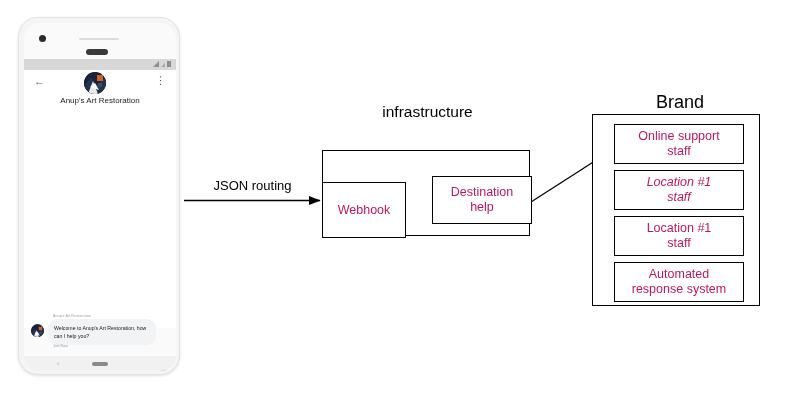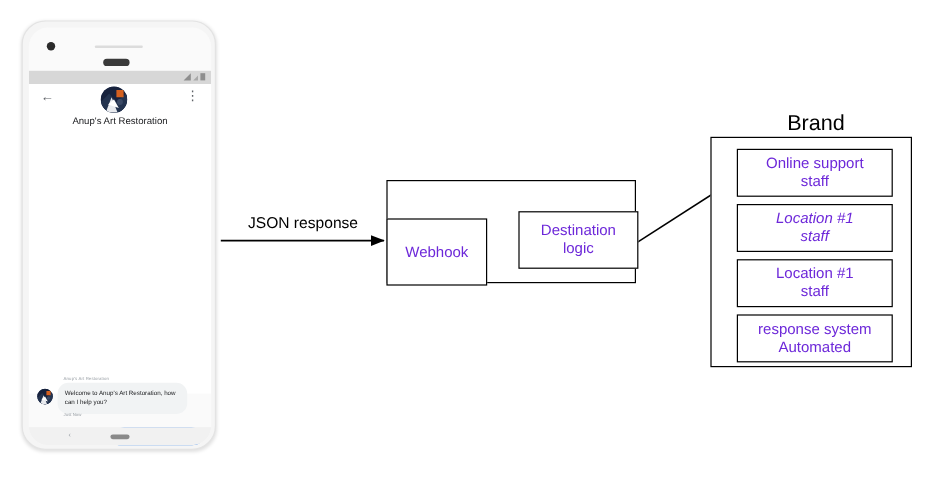"infrastructure" div { html: none -> <div>infrastructure</div> }
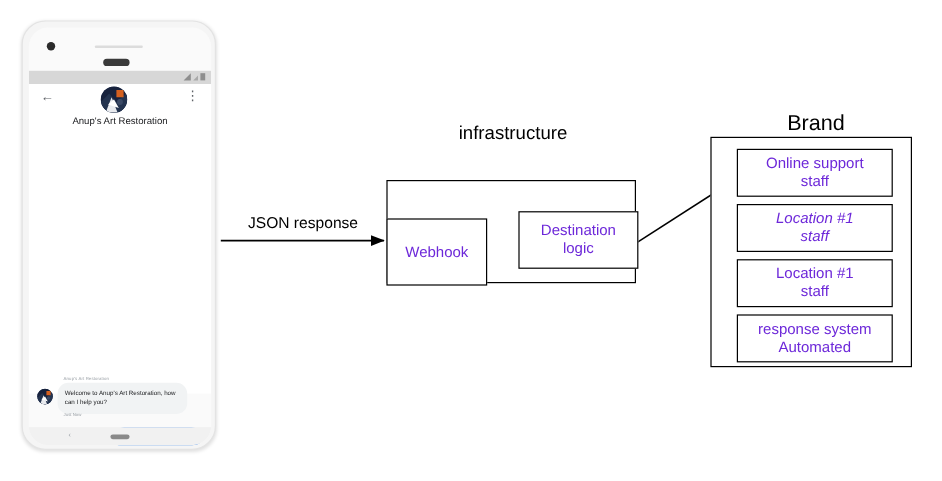"Online support" .box { color: #6d28d9 -> #be185d }
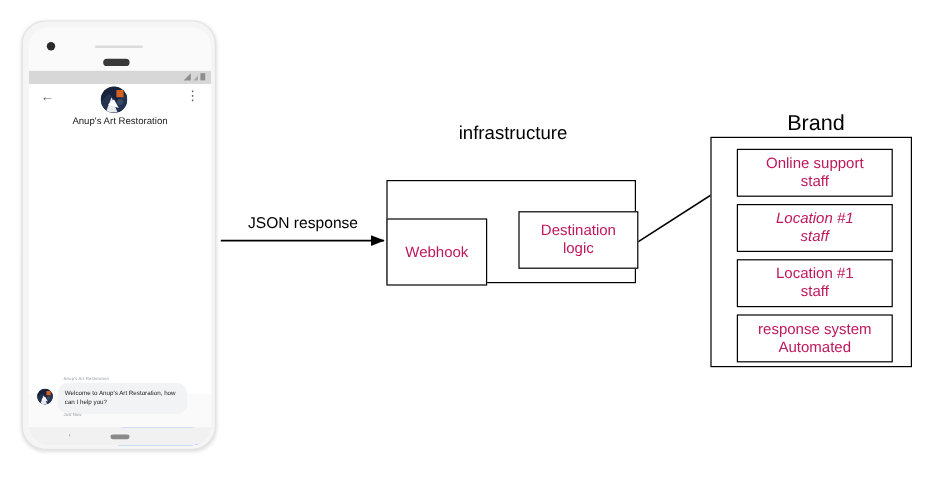"JSON response" div.lbl { text: response -> routing }
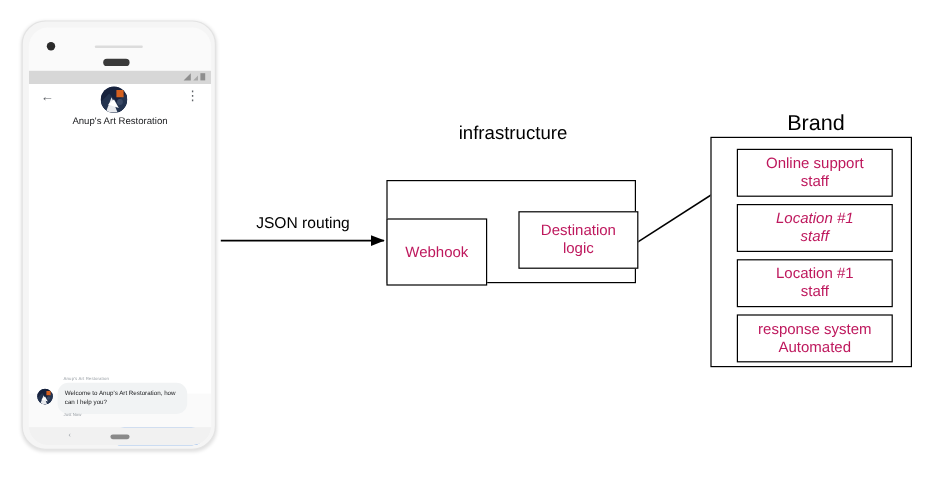"logic" div { text: logic -> help }
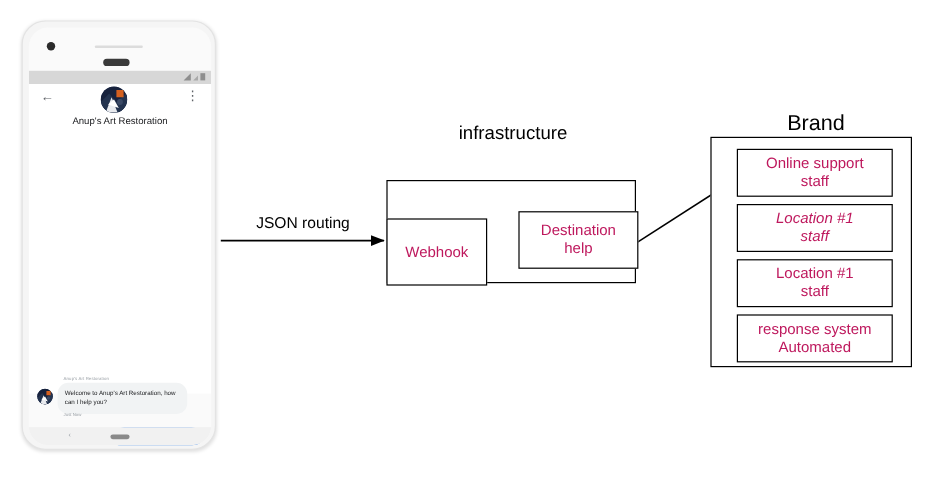"response system" div { order: before "Automated" -> after "Automated" }
